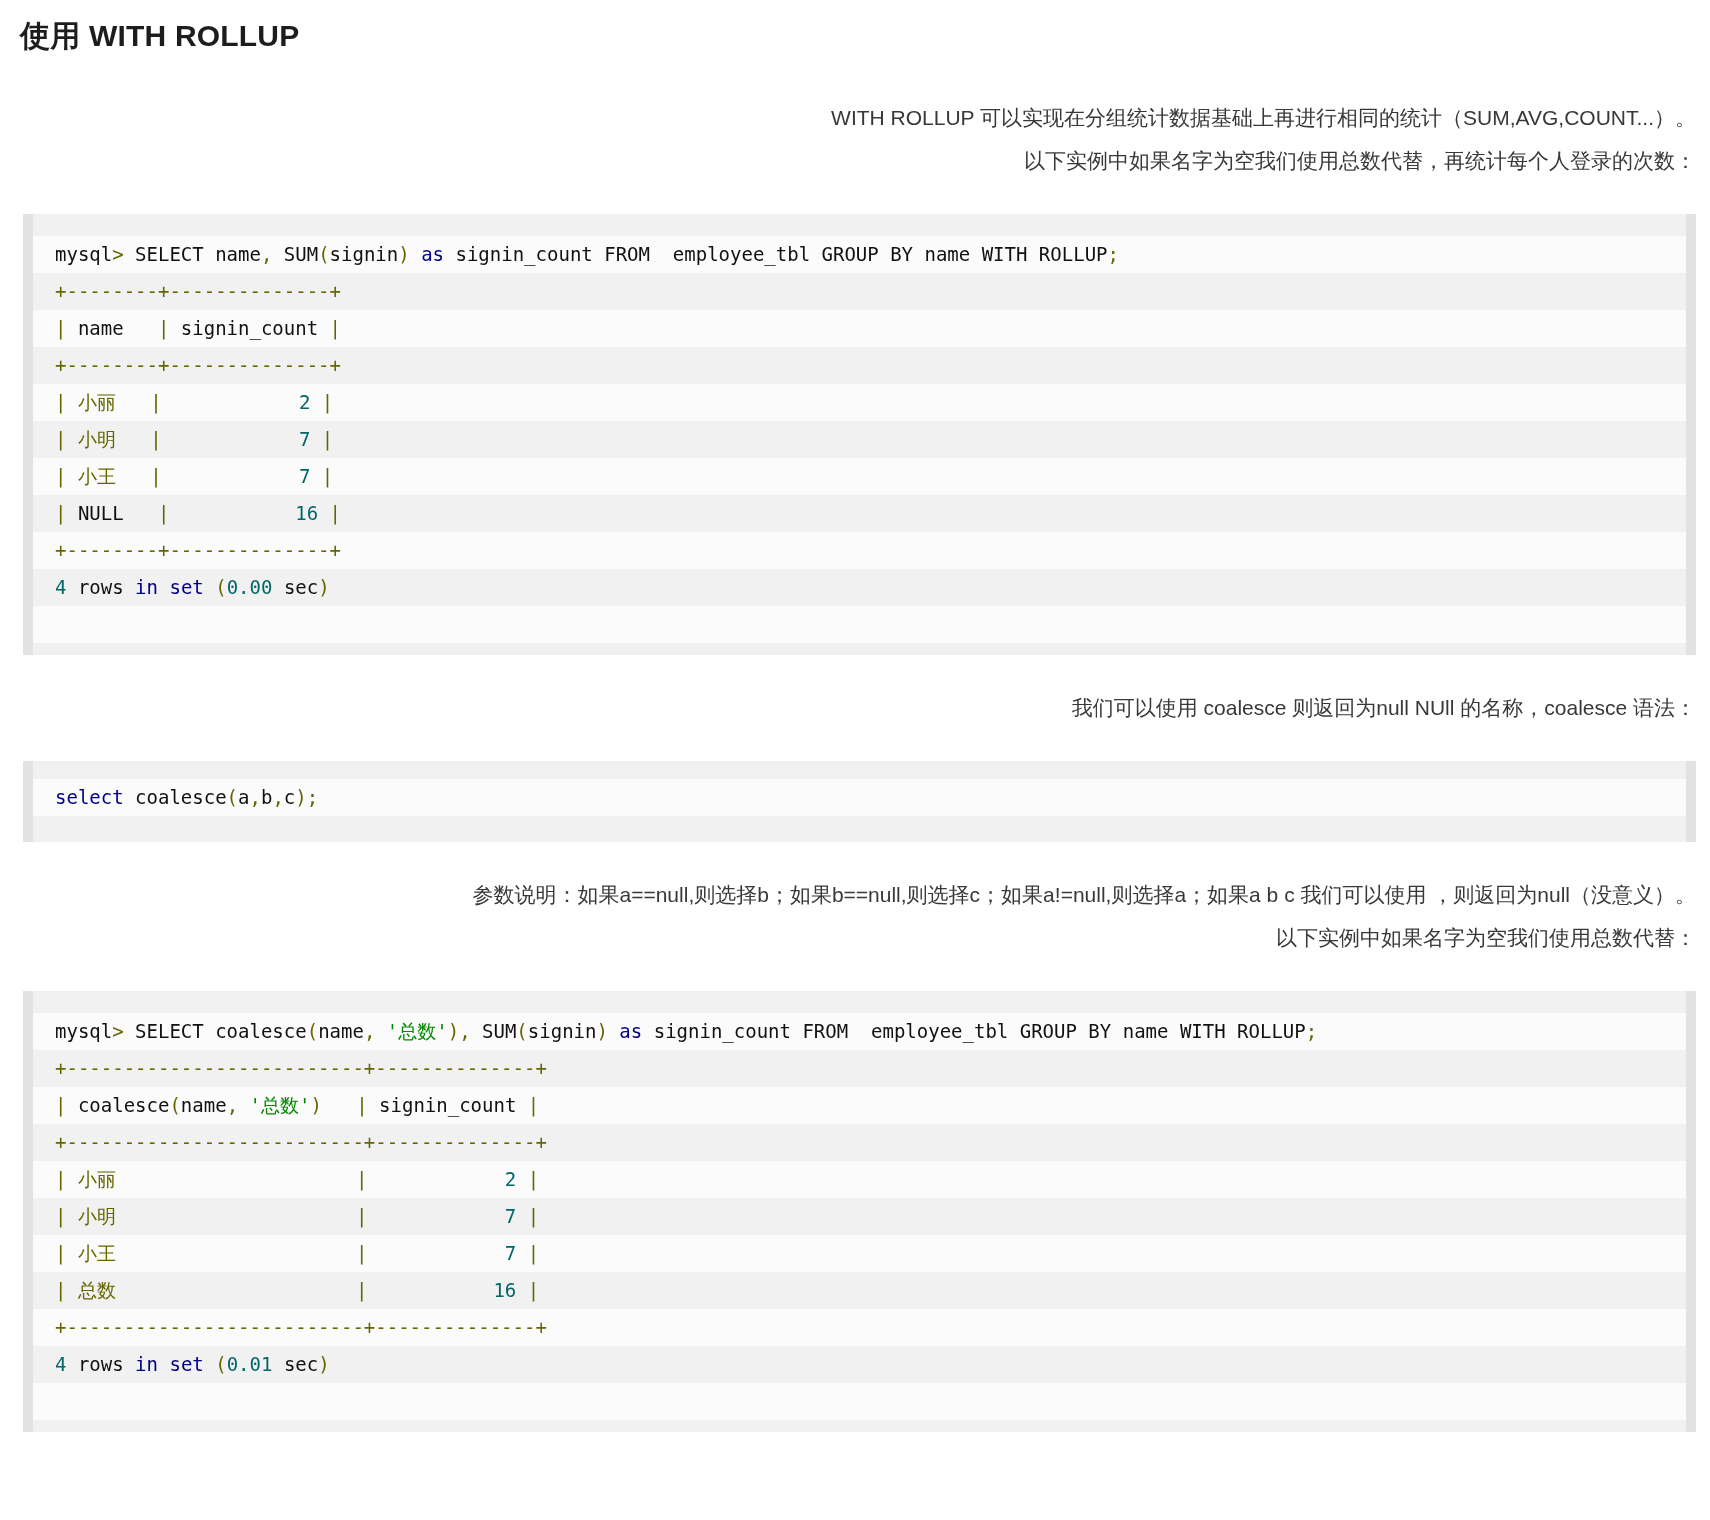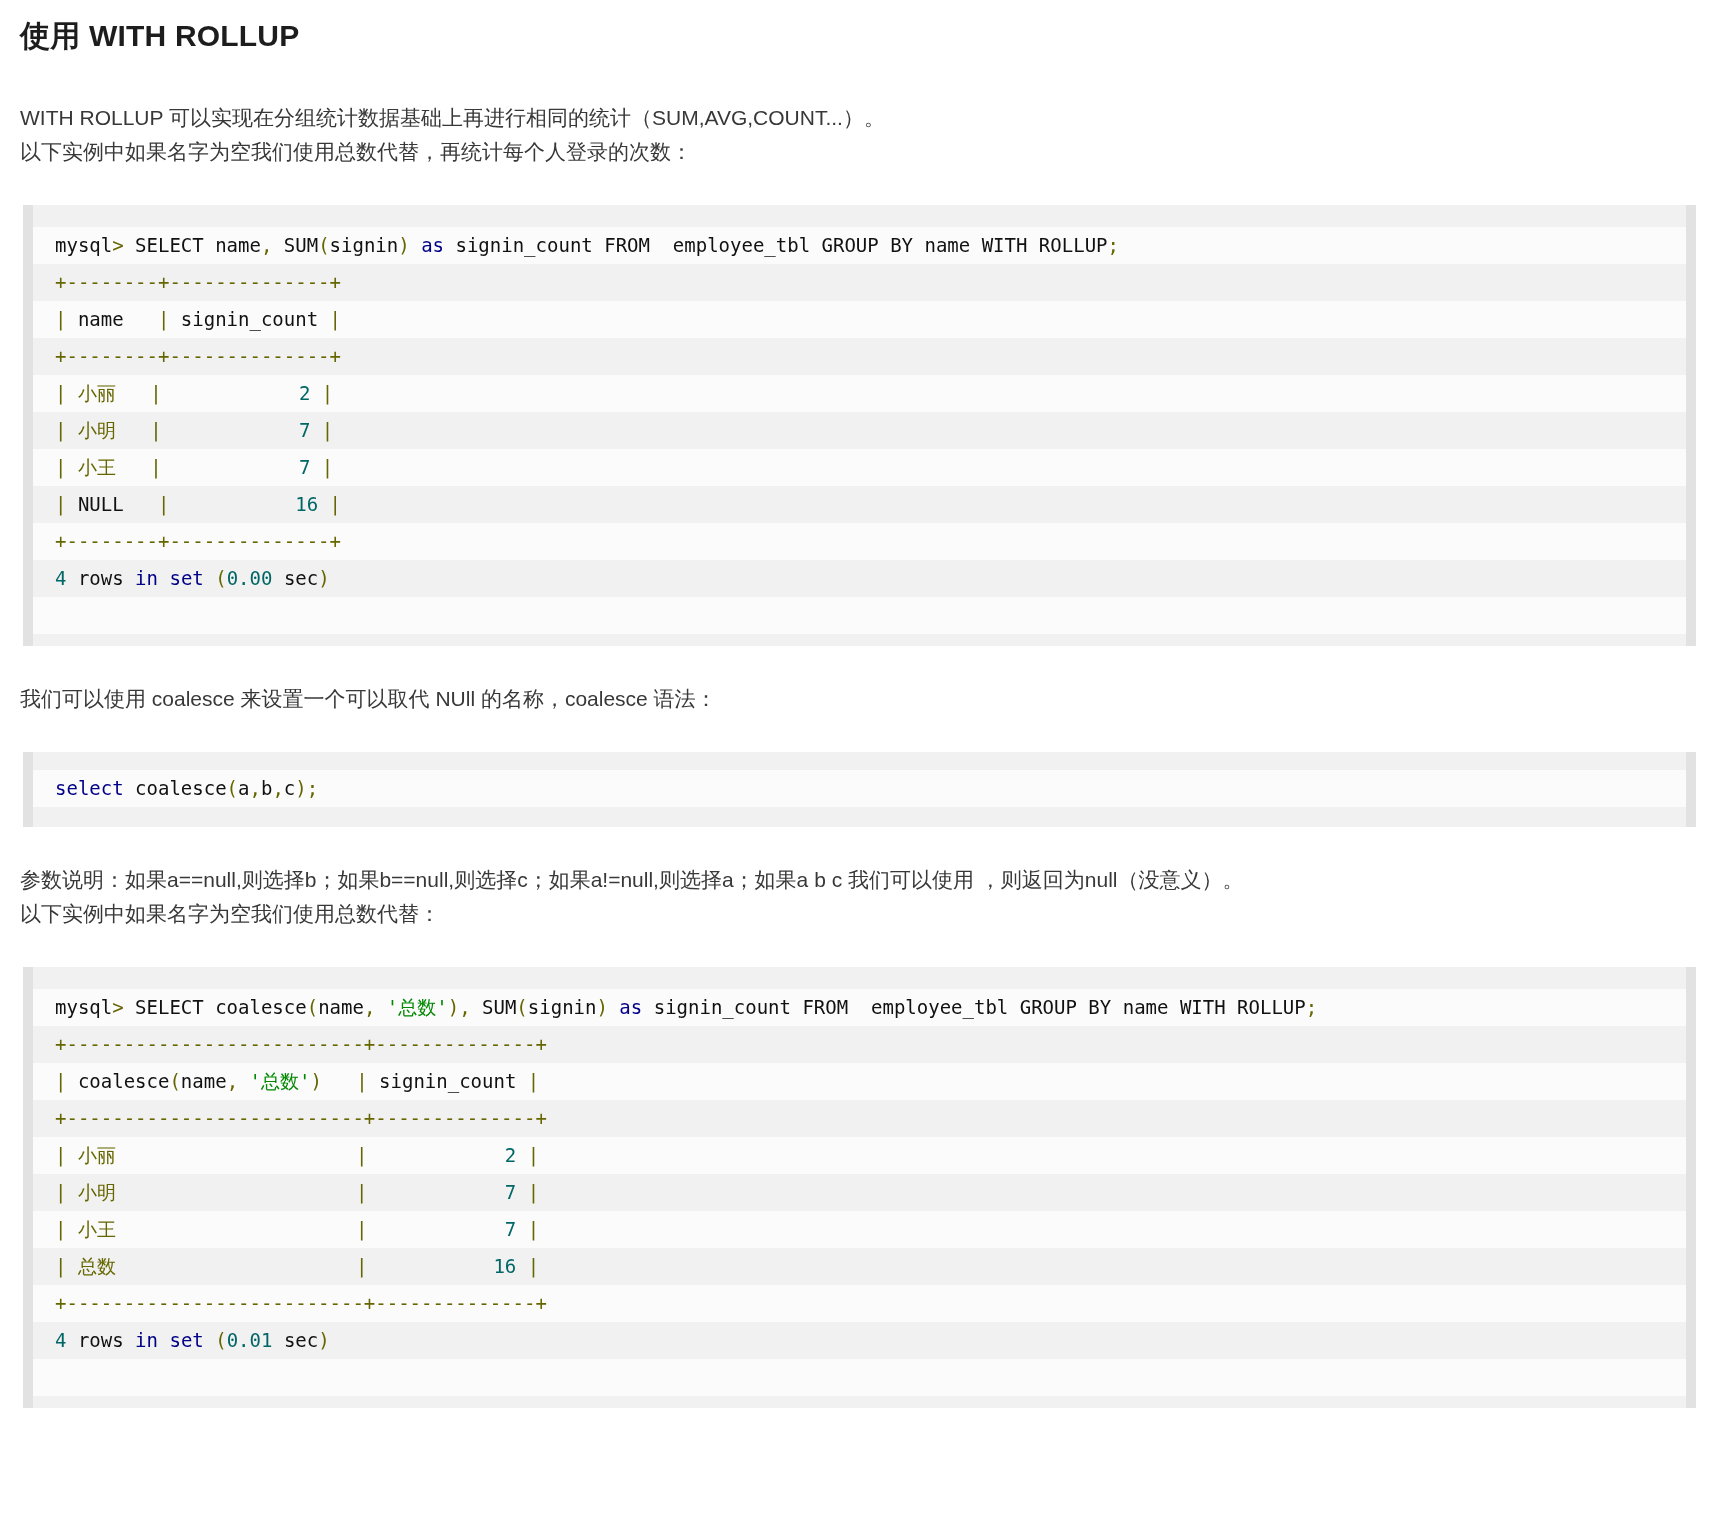"WITH ROLLUP" p.para { margin: 4px 0 -> 13px 0; text-align: none -> right }
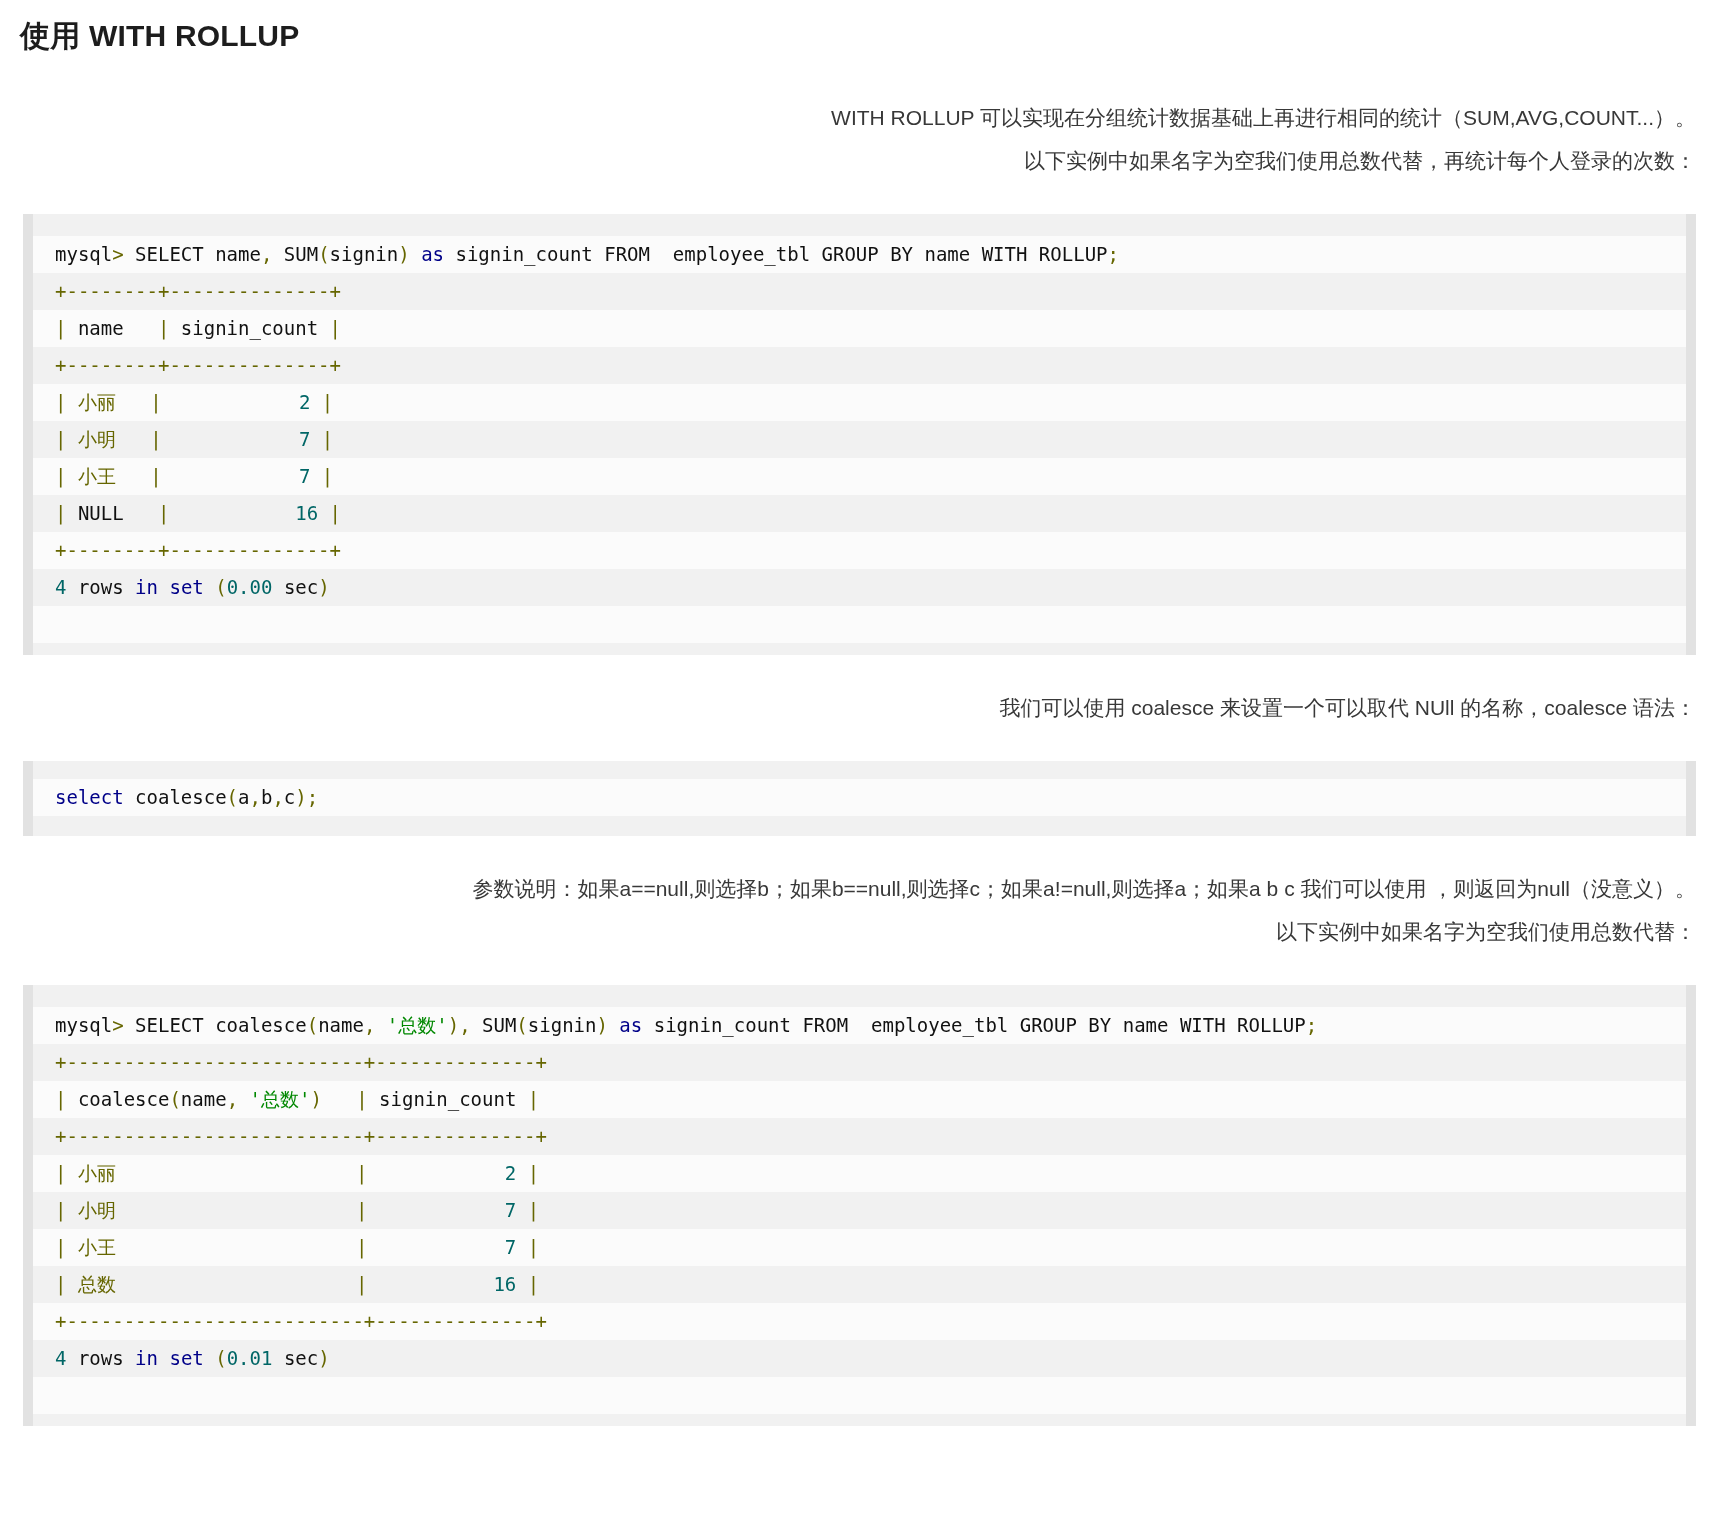"我们可以使用 coalesce 来设置一个可以取代 NUll" p.para { text: 来设置一个可以取代 -> 则返回为null }
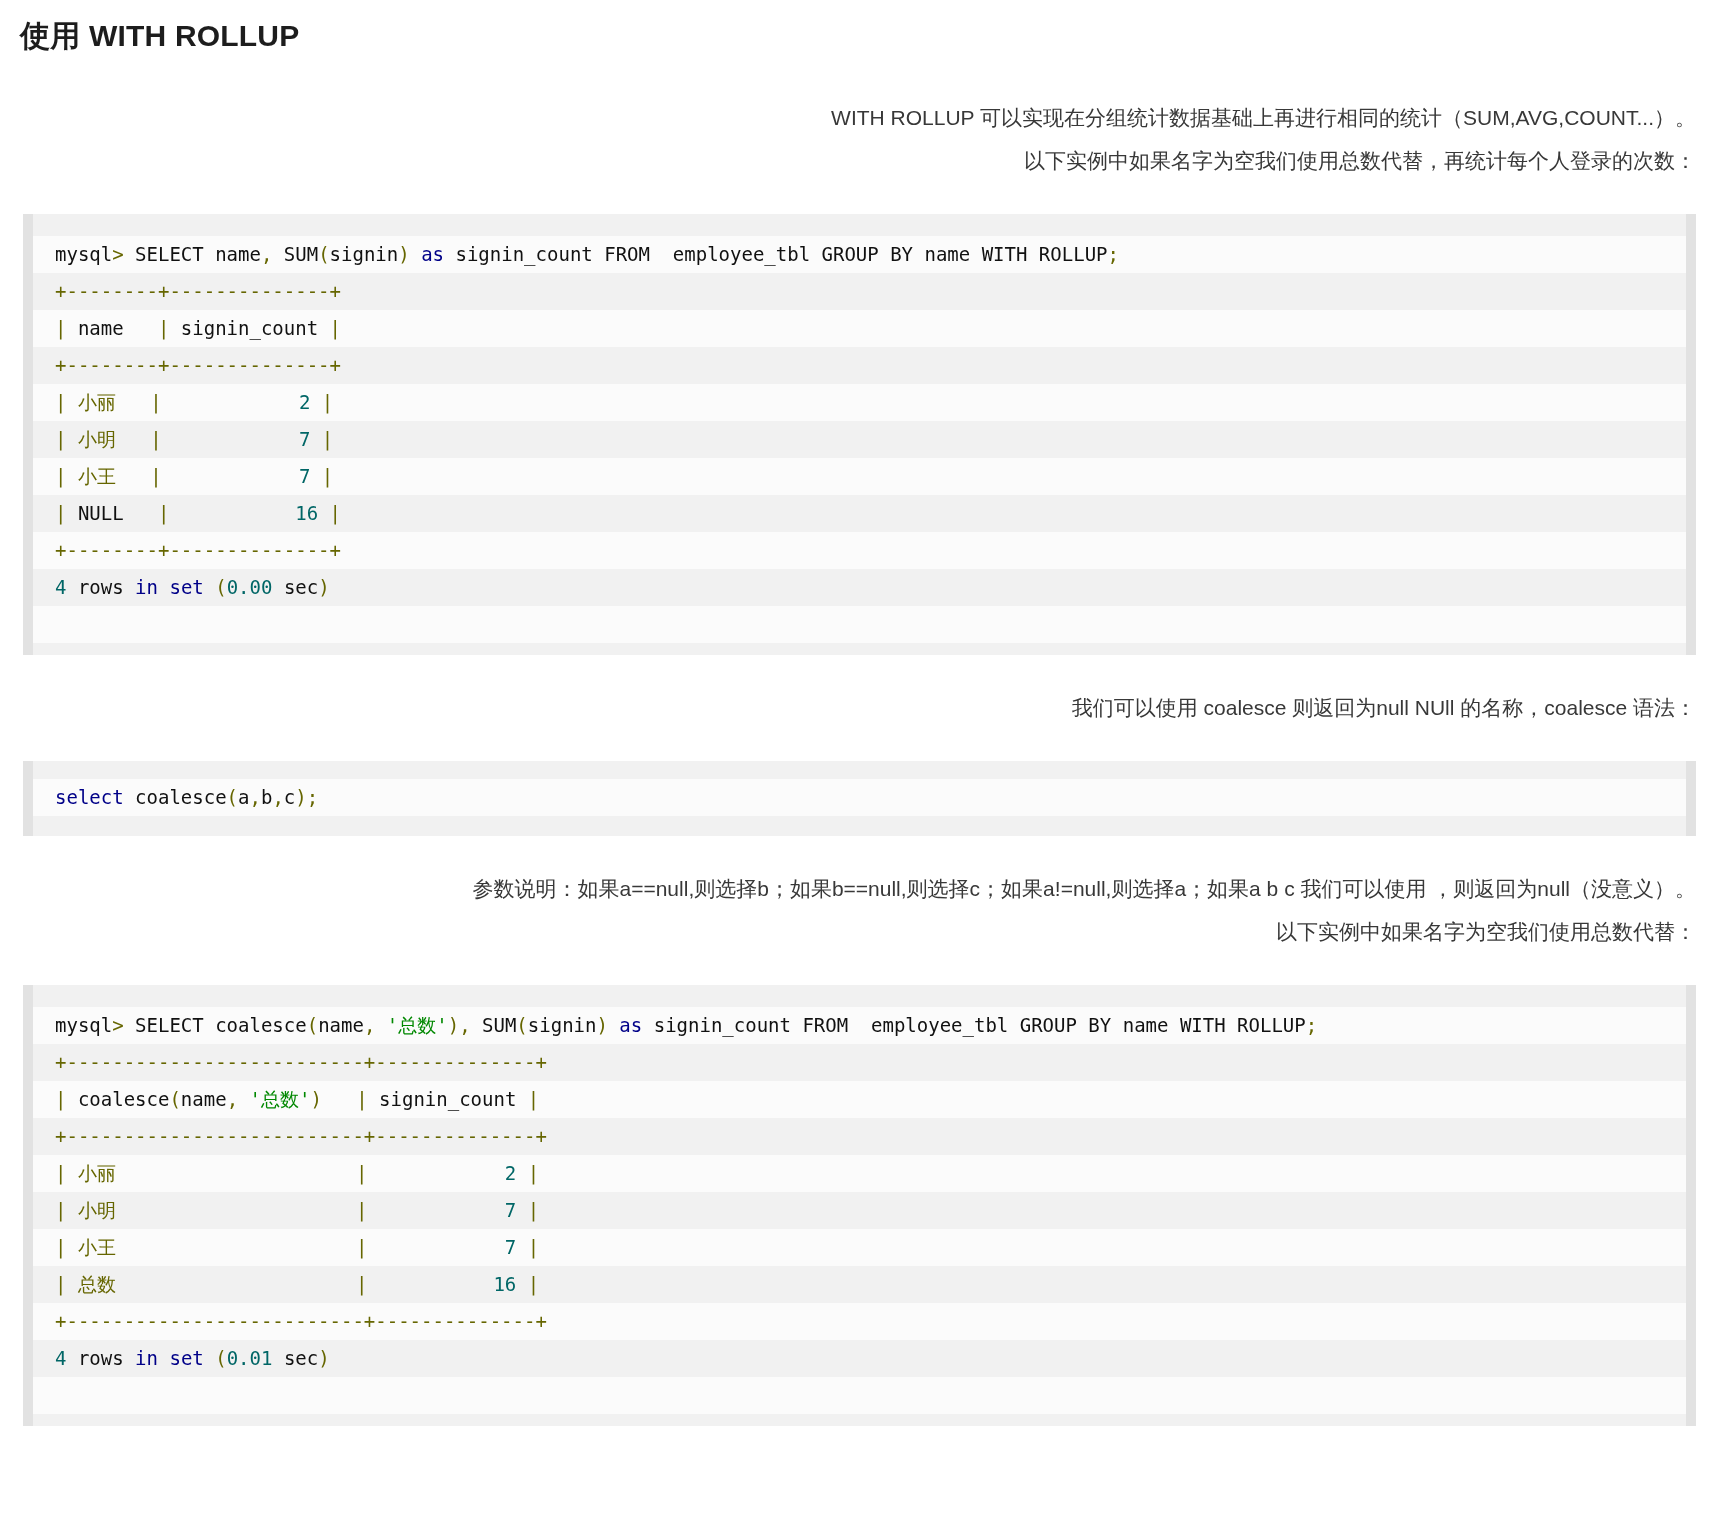"select coalesce(a,b,c);" pre.code-block.single-line { padding: 18px 20px 20px 22px -> 18px 20px 26px 22px }
